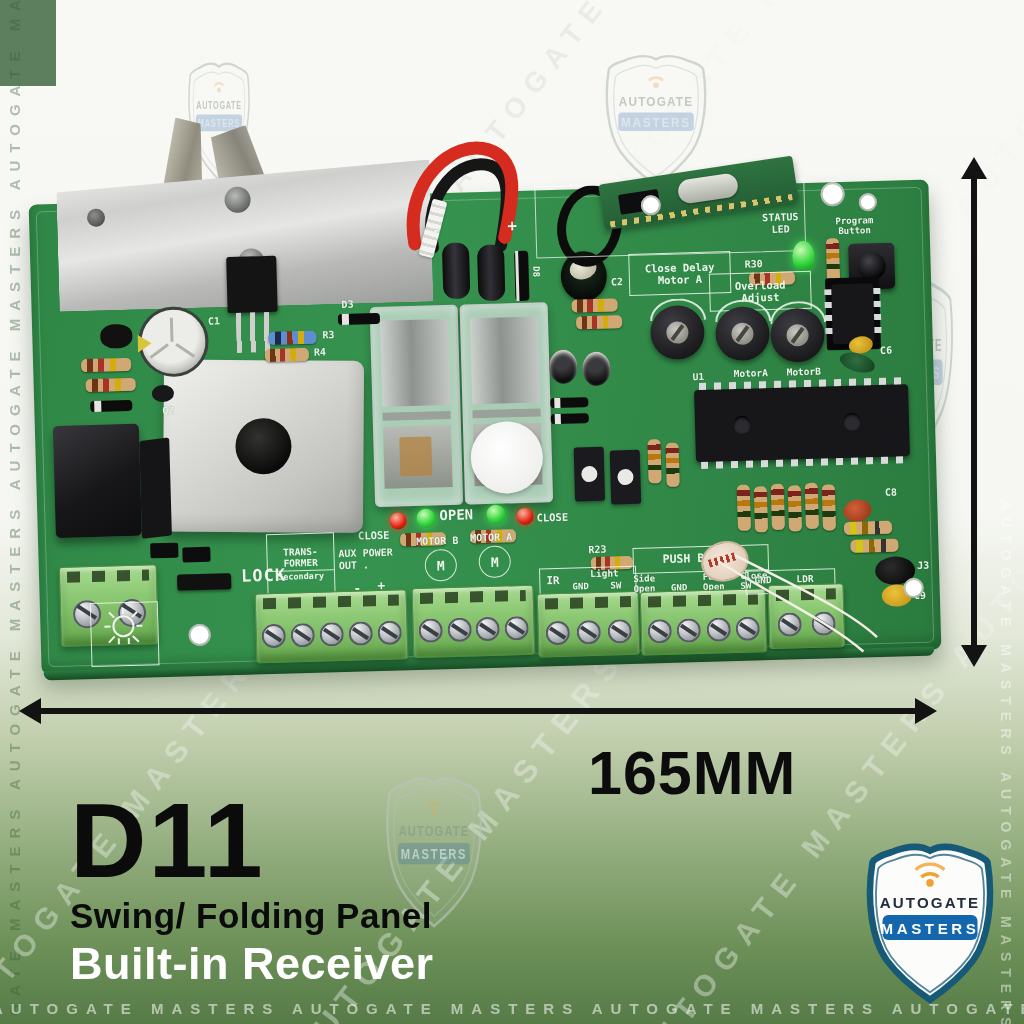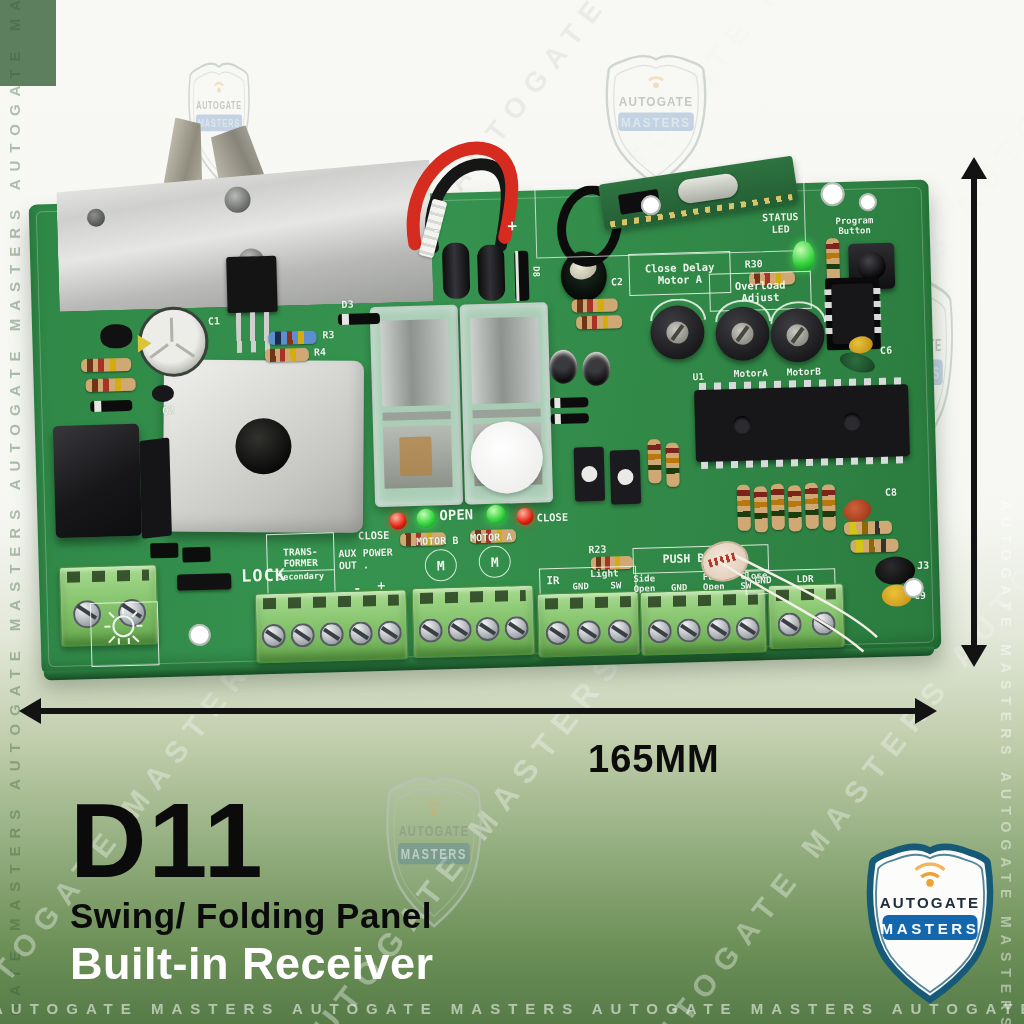"165MM" div.dim { font-size: 38px -> 61px }
